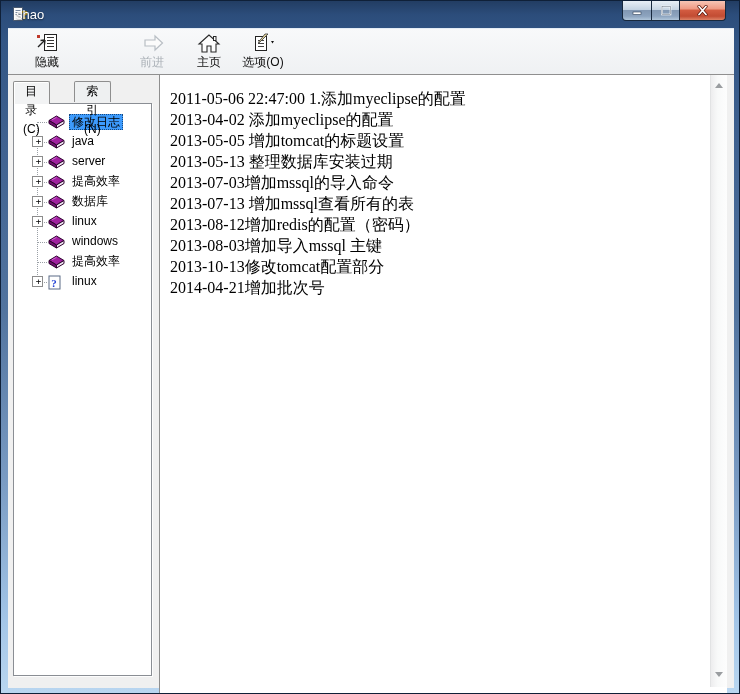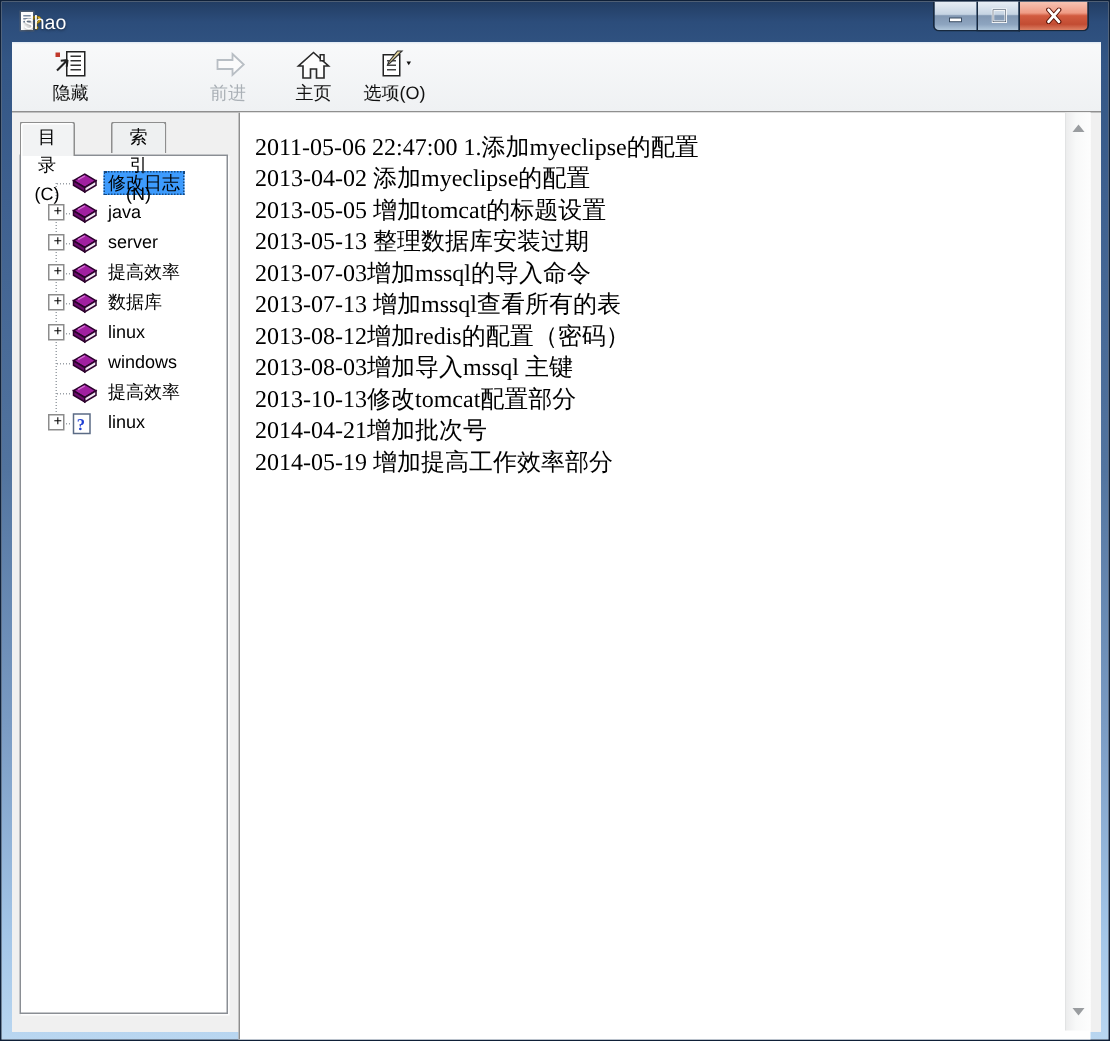"2014-05-19 增加提高工作效率部分" div.content-line { html: <div>2014-05-19 增加提高工作效率部分</div> -> none }
